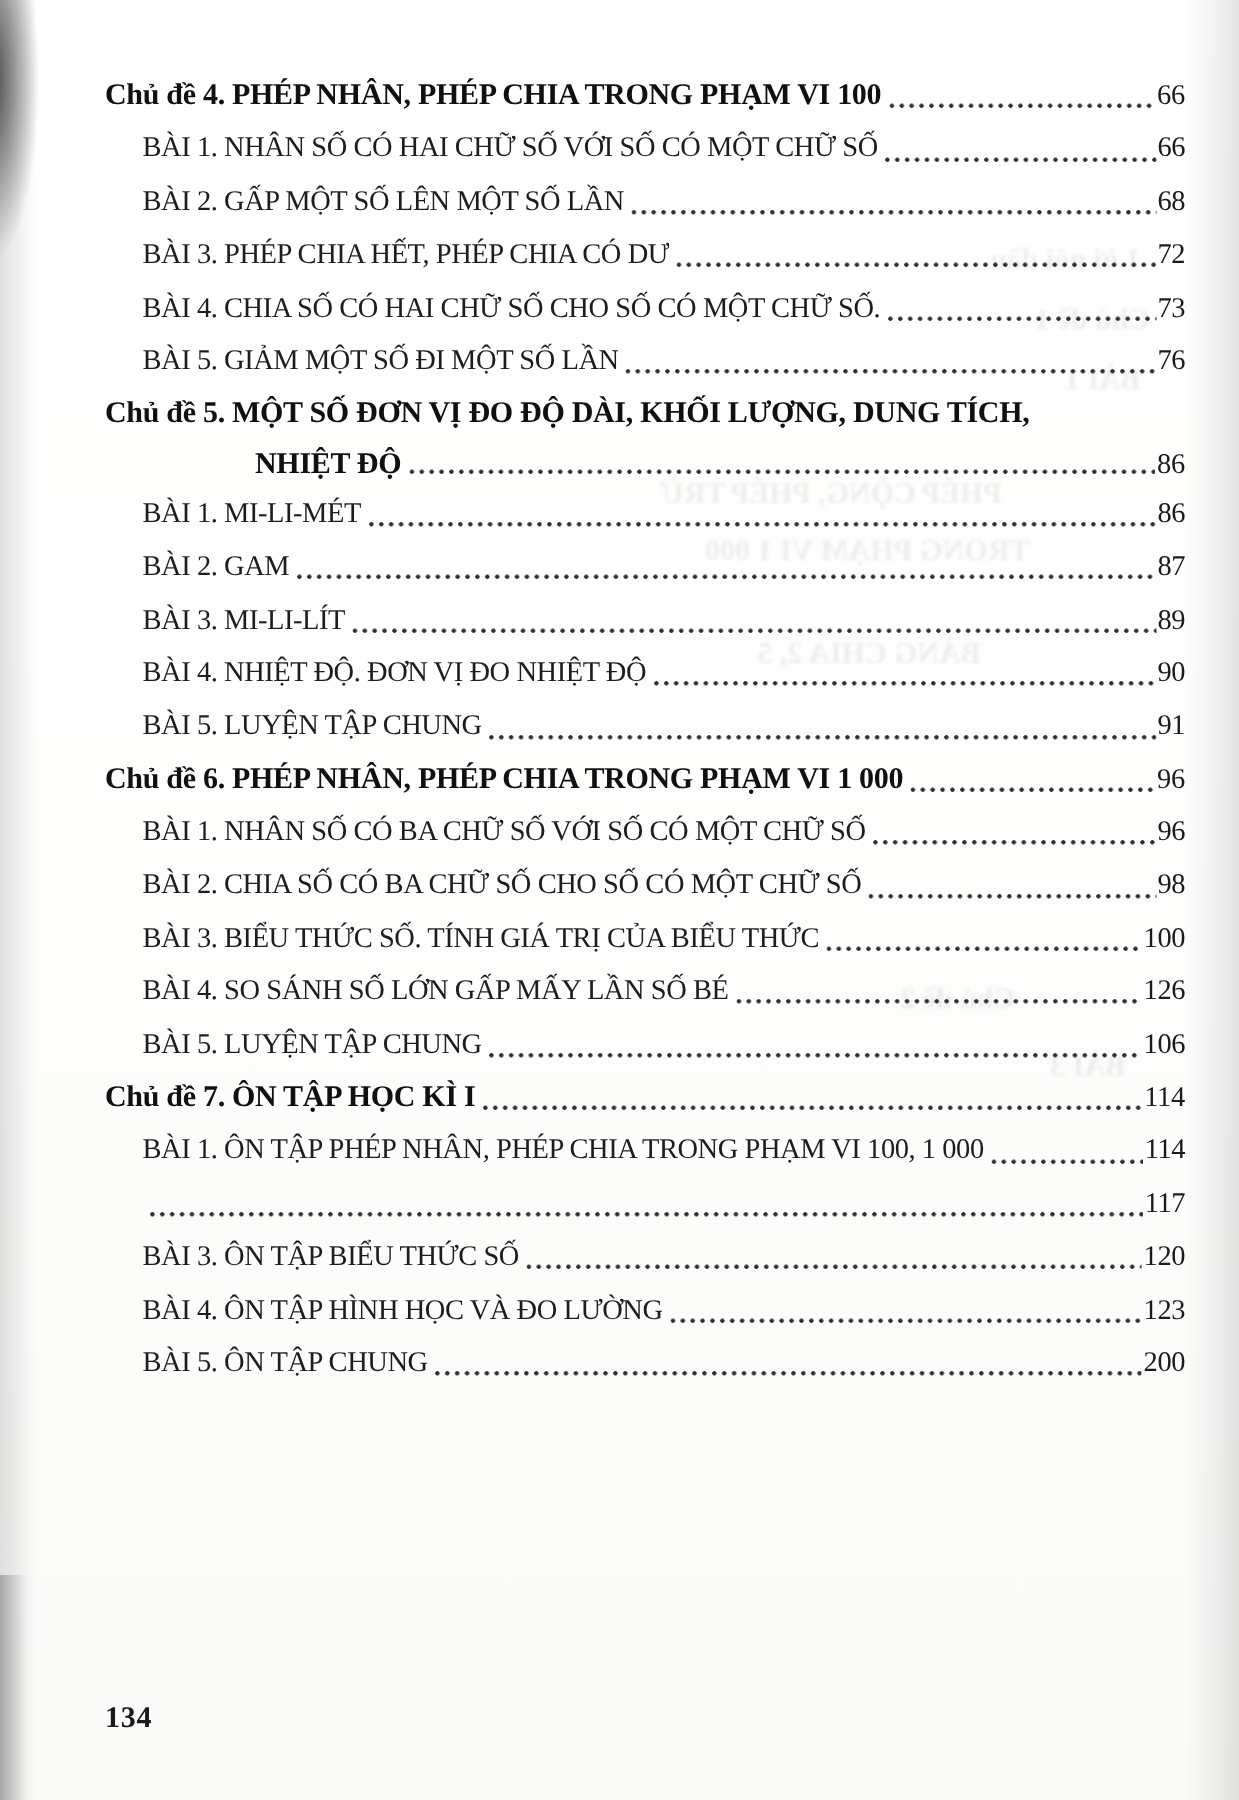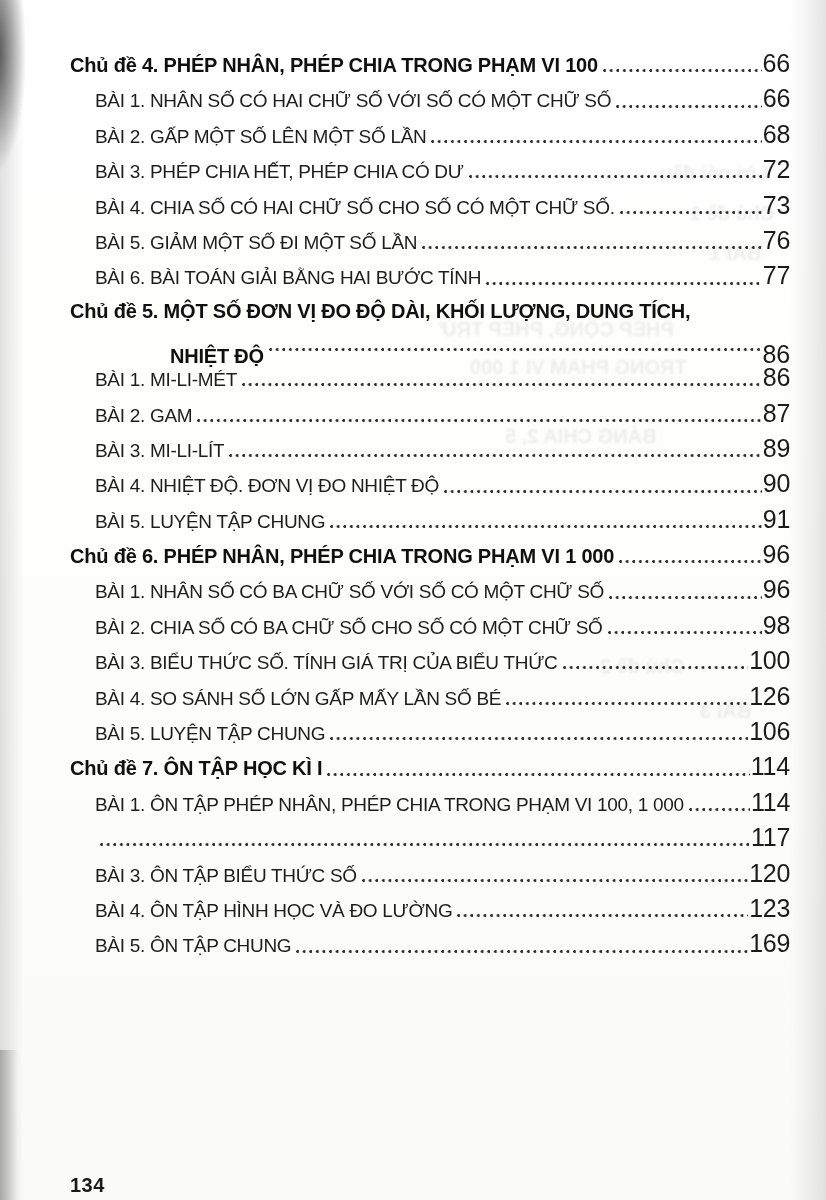"Chủ đề 4. PHÉP NHÂN," .page { font-family: Liberation Sans, sans-serif -> Liberation Serif, serif }
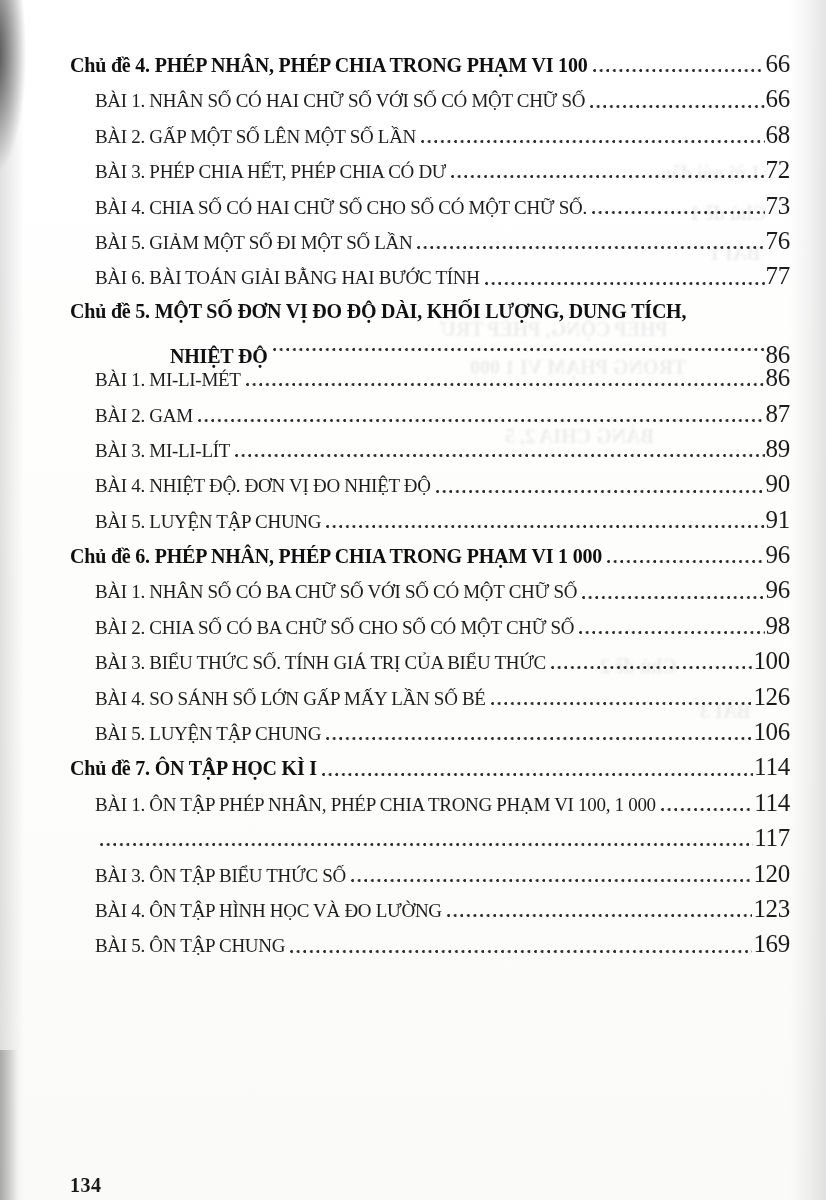"66" .p { font-size: 25px -> 19px }
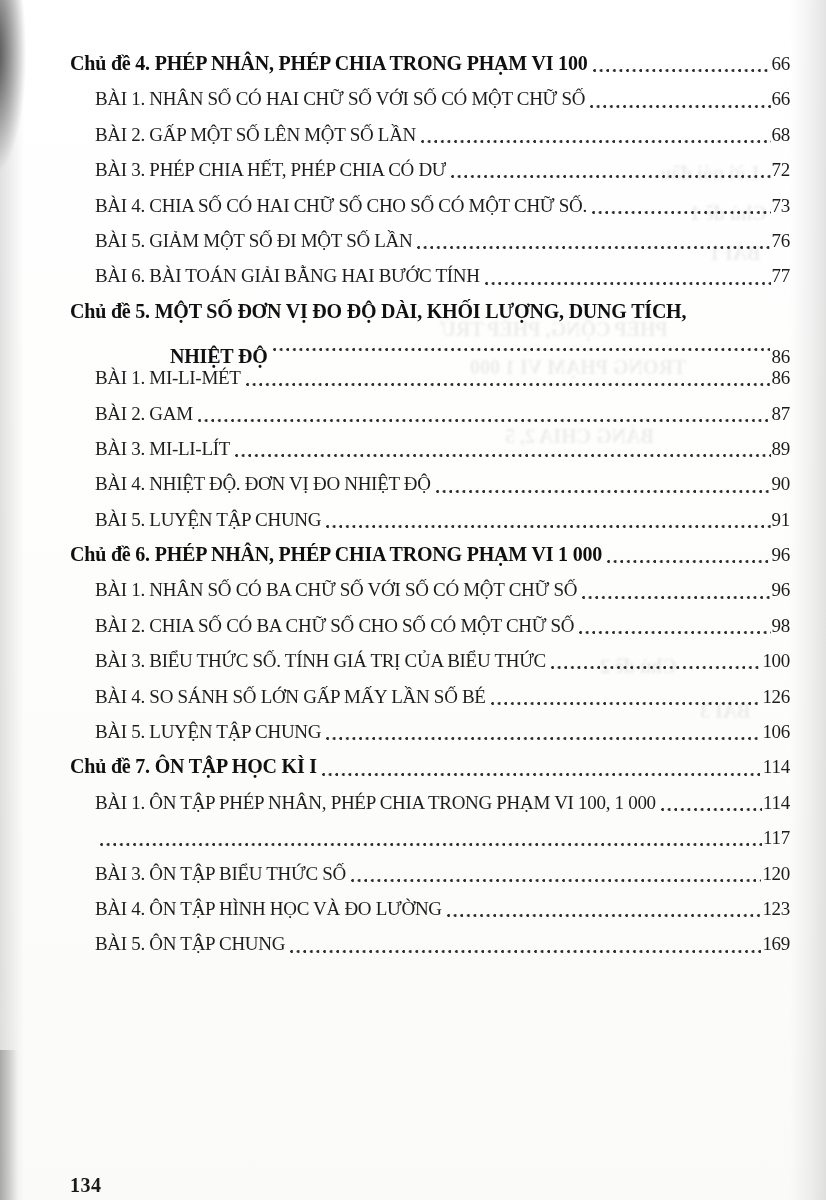"BÀI 6. BÀI TOÁN GIẢI" div.row { html: <div> <span>BÀI 6. BÀI TOÁN GIẢI BẰNG HAI BƯỚC TÍNH</span> <span></span> <span>77</span> </div> -> none }
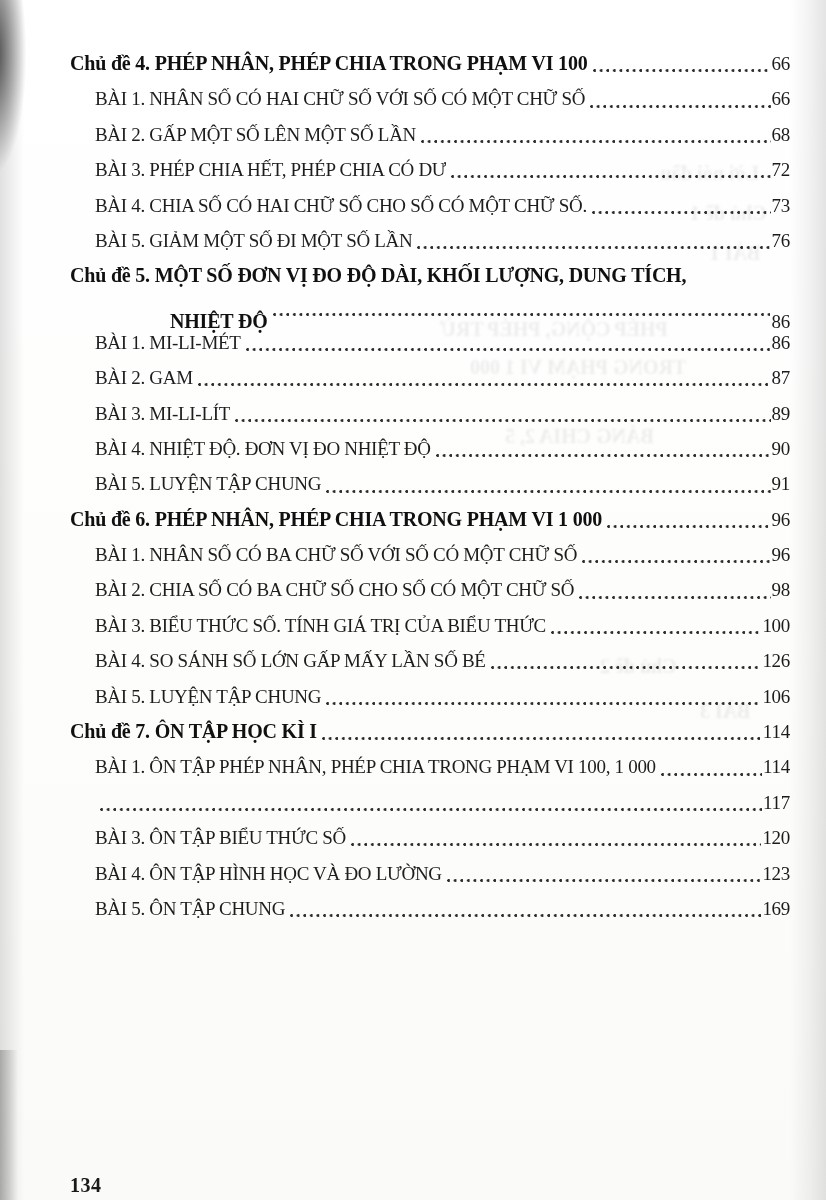"NHIỆT ĐỘ" .row.headline2 .t { margin-top: 12px -> none }
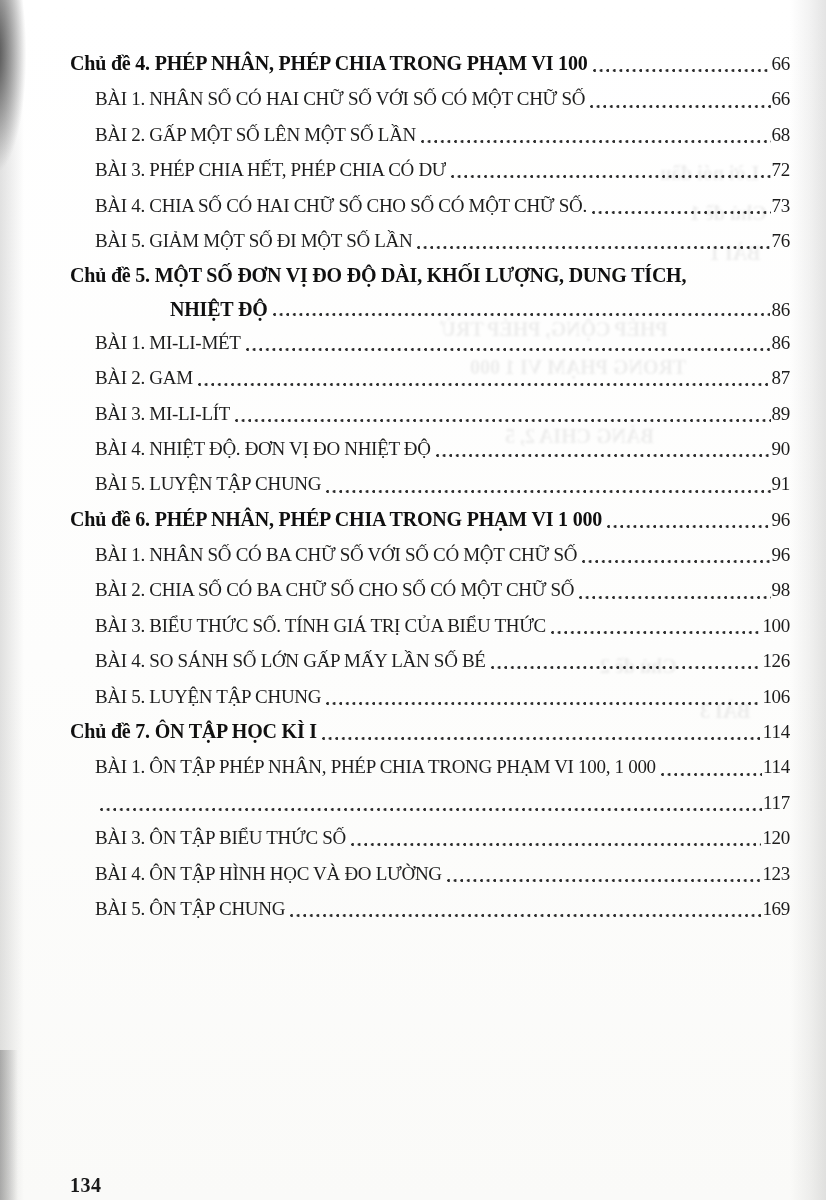"169" span.p { text: 169 -> 200 }
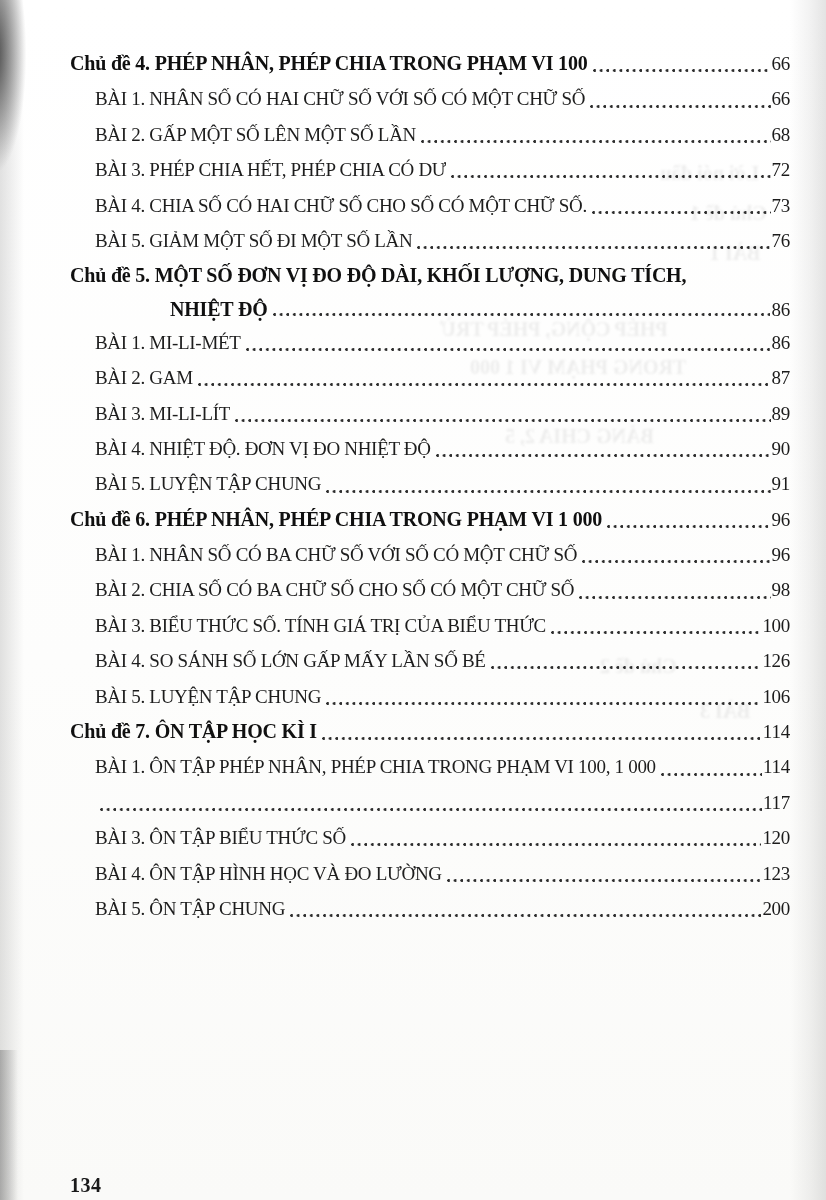"134" .folio { margin-top: 40px -> none }
